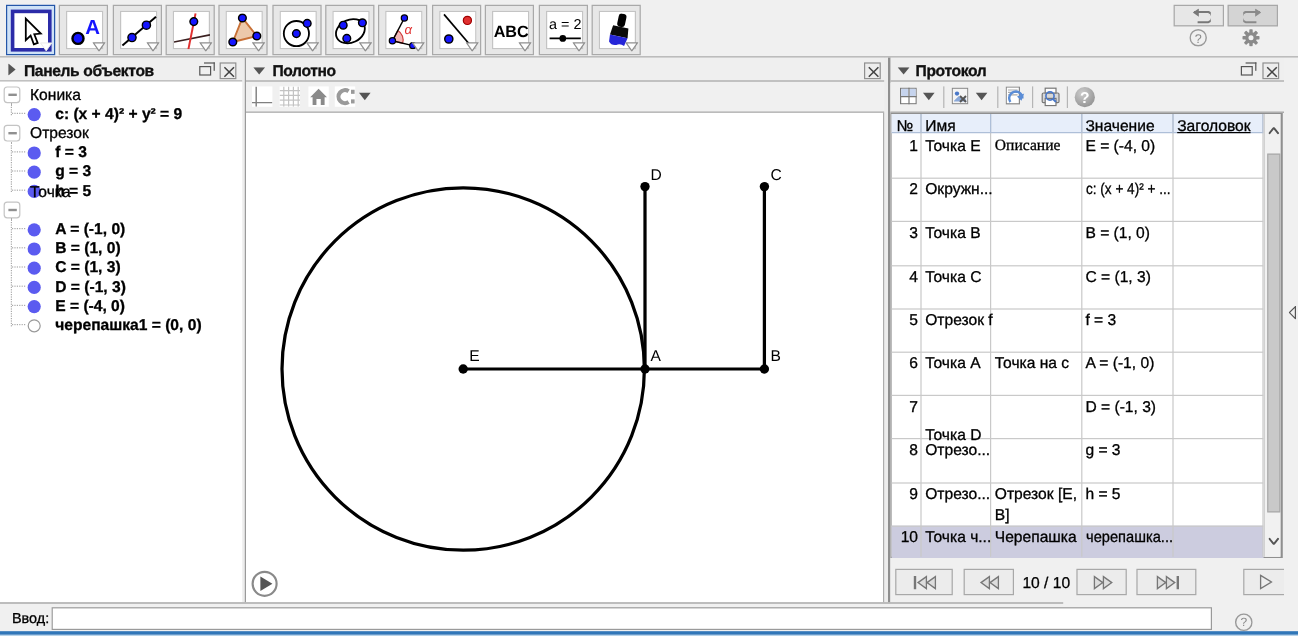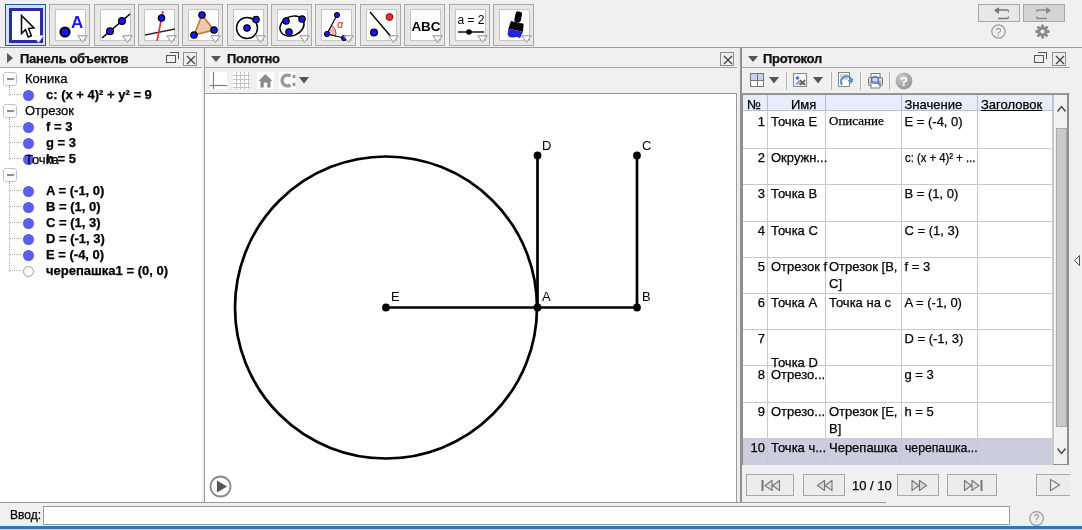"Имя" div.cell { margin-left: 20px -> none }
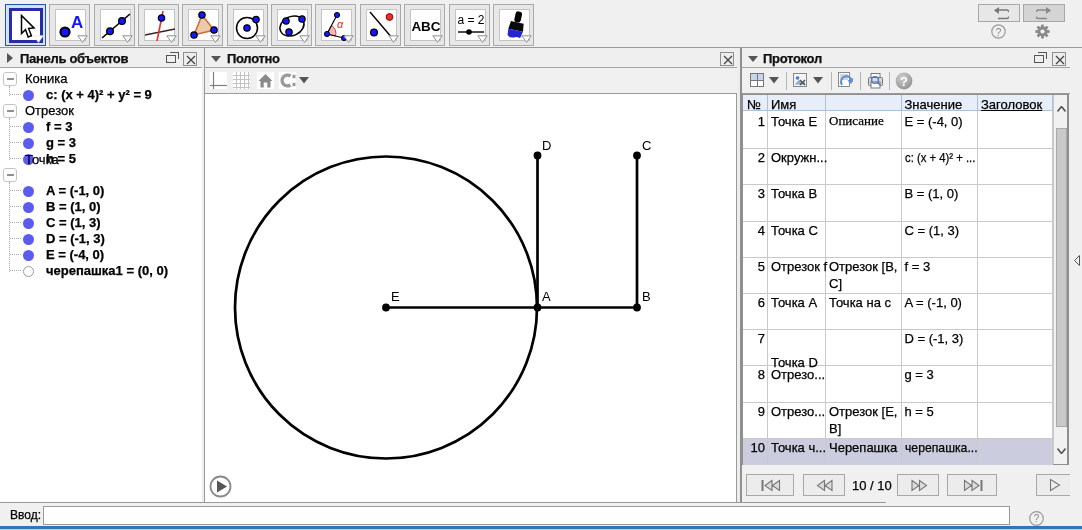"Отрезок [B," div.cell { html: <div>Отрезок [B, C]</div> -> none }
